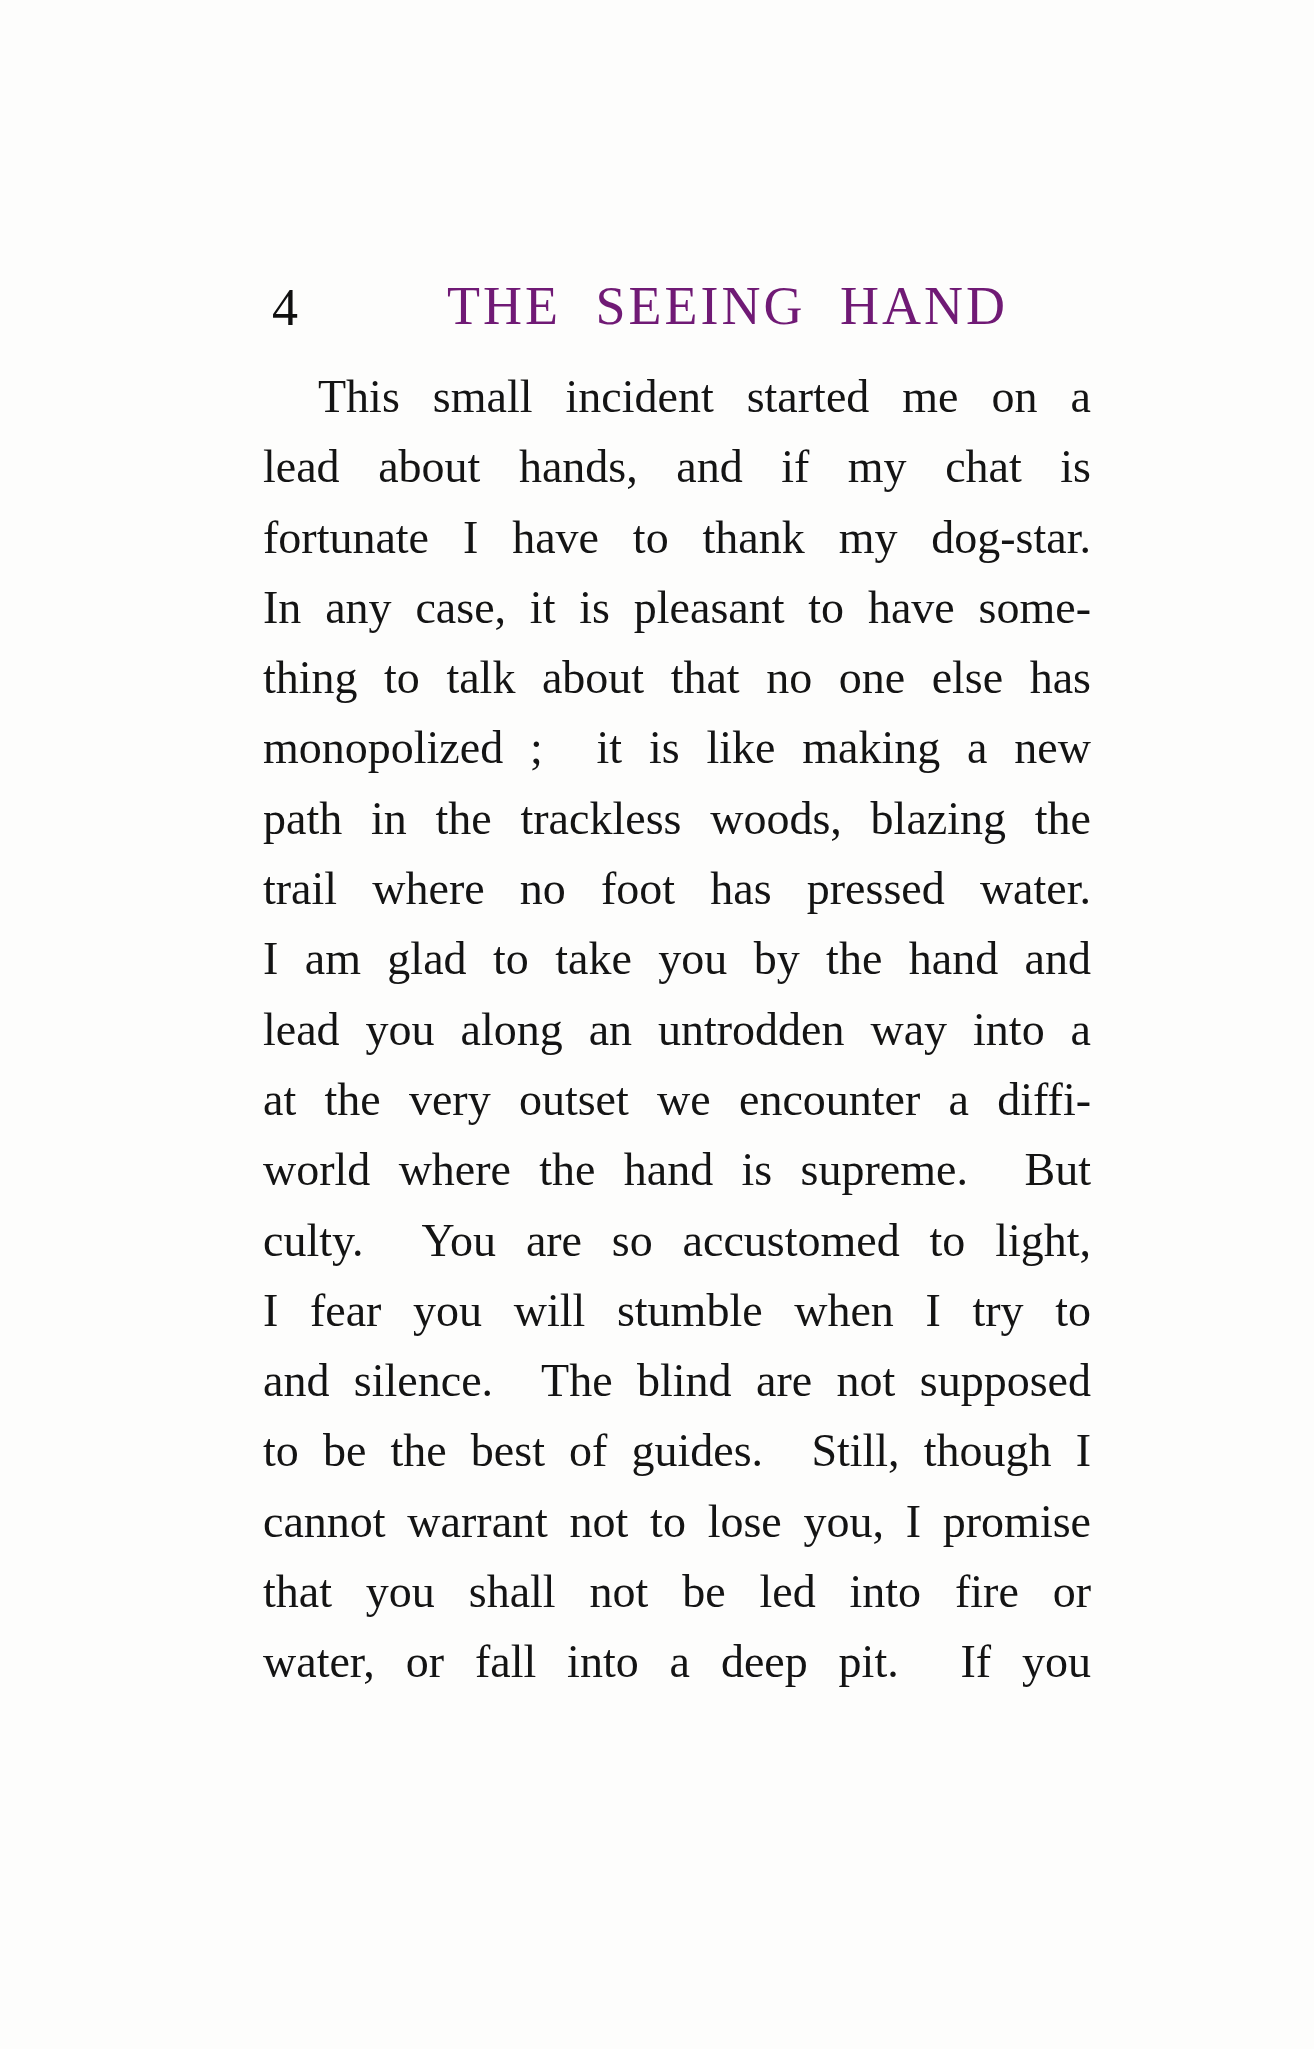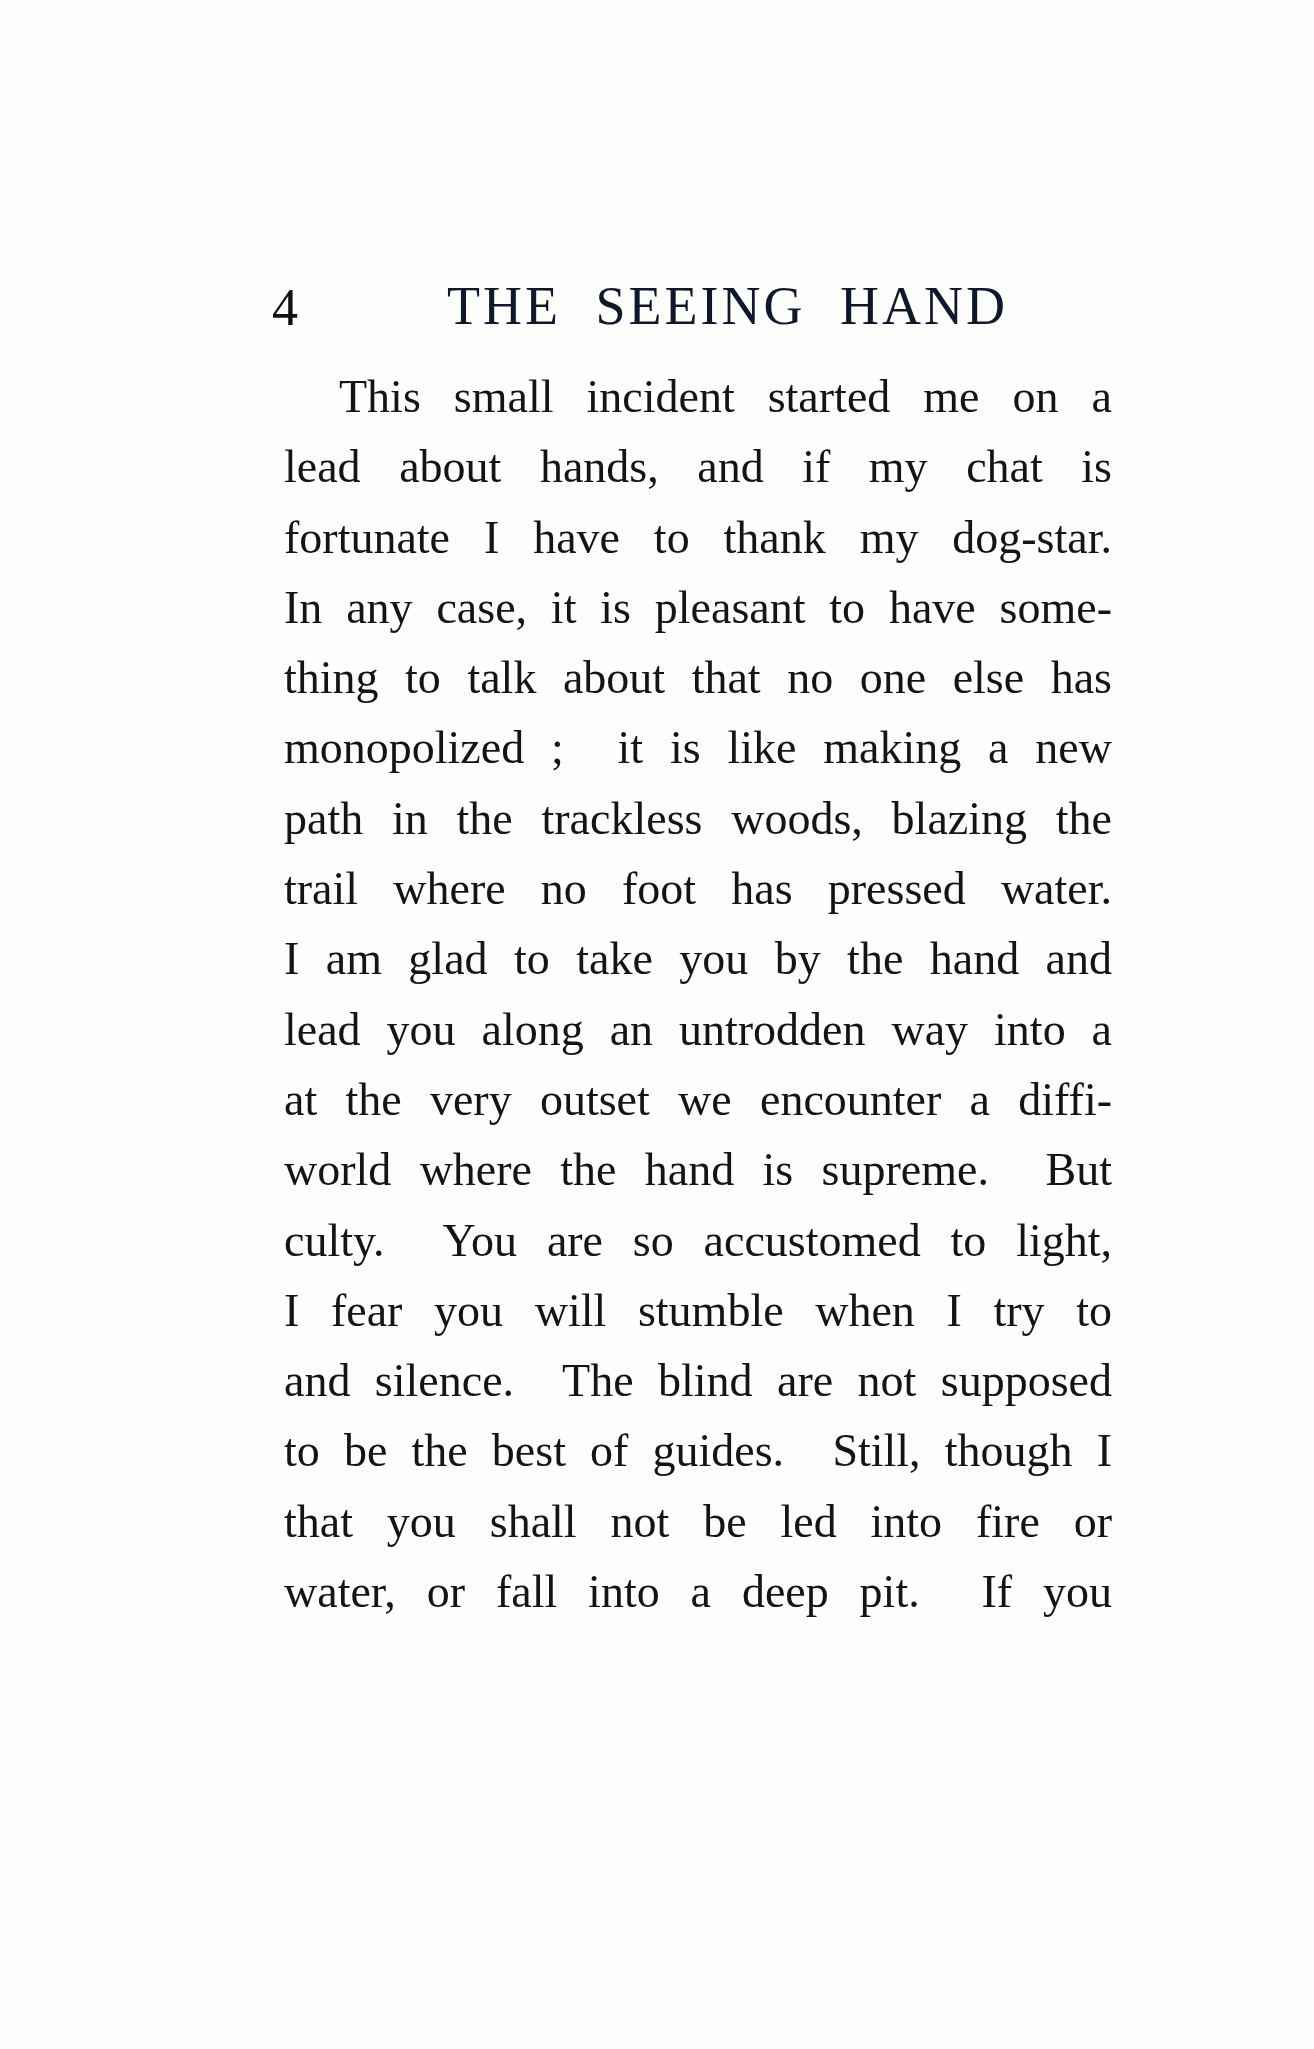"THE SEEING HAND" .running-head { color: #0f172a -> #701a75 }
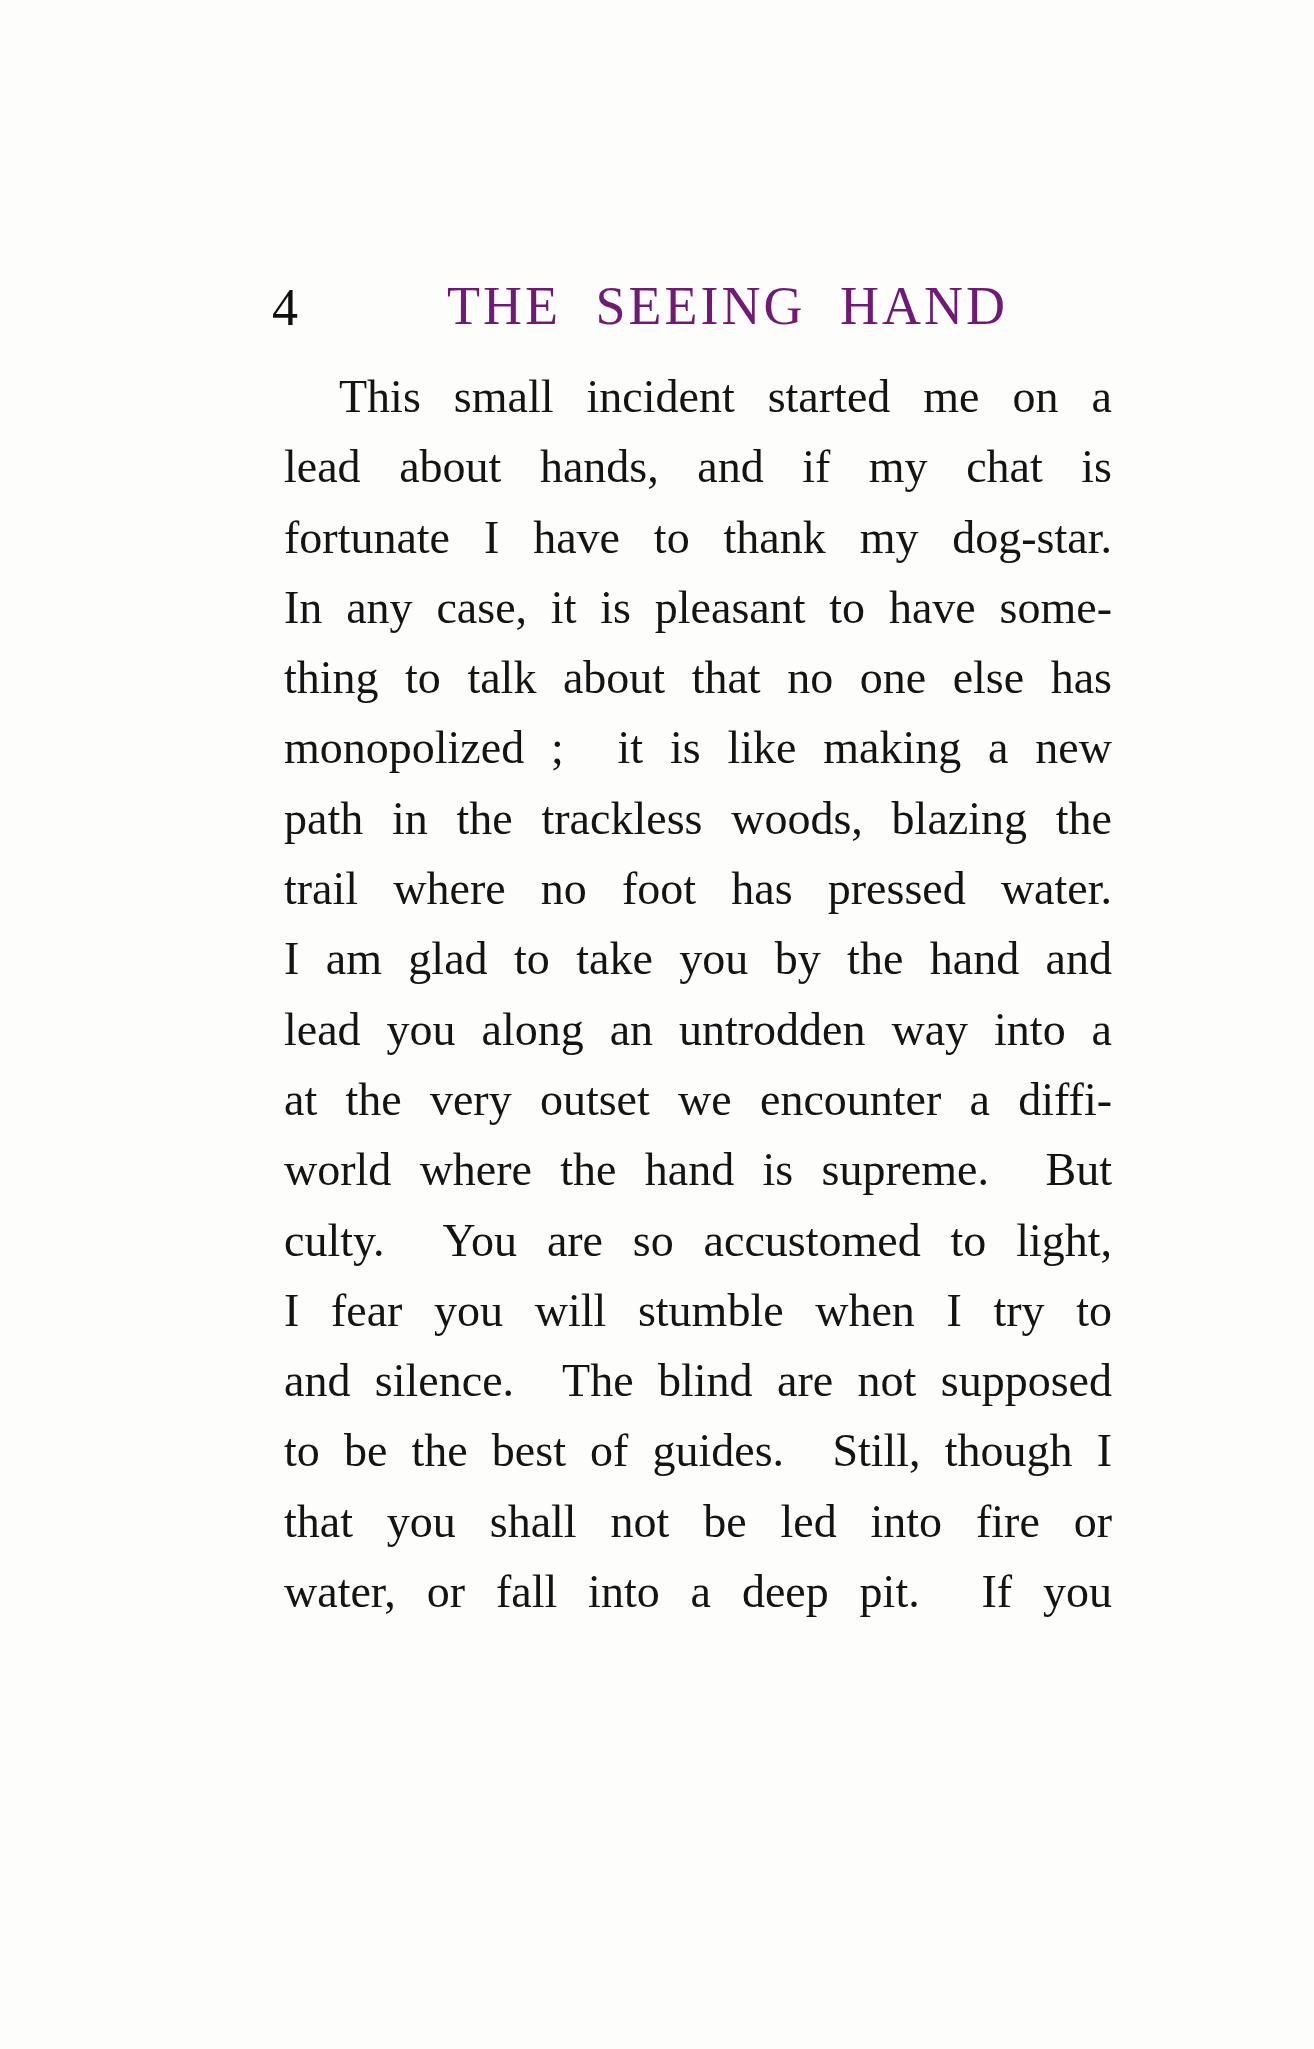"This small incident started me" .body-text { left: 284px -> 263px }
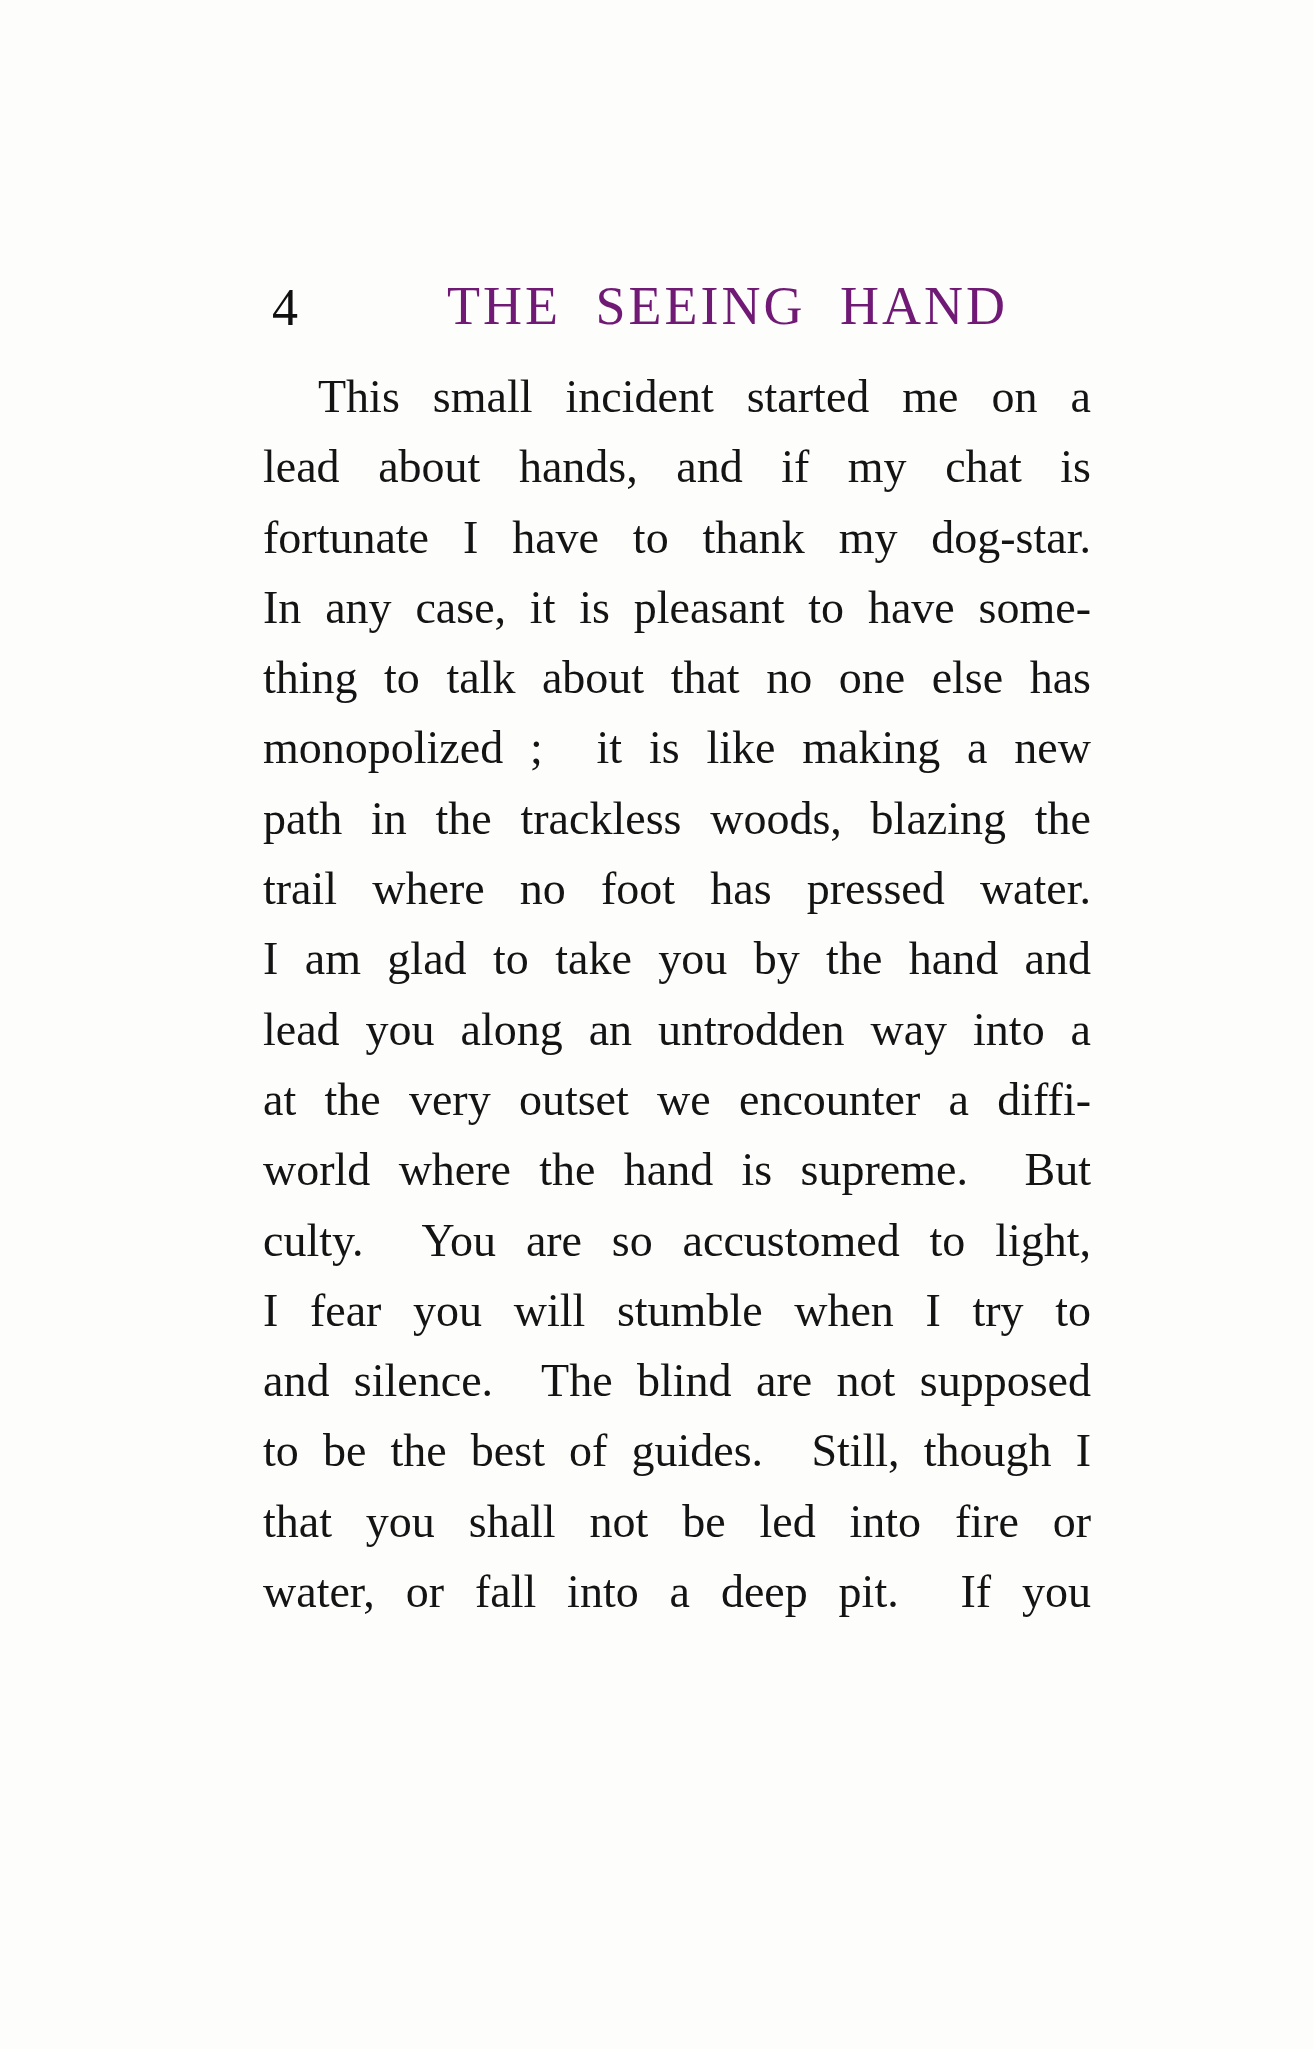"cannot warrant not to lose" div.text-line { html: none -> <div>cannot warrant not to lose you, I promise</div> }
